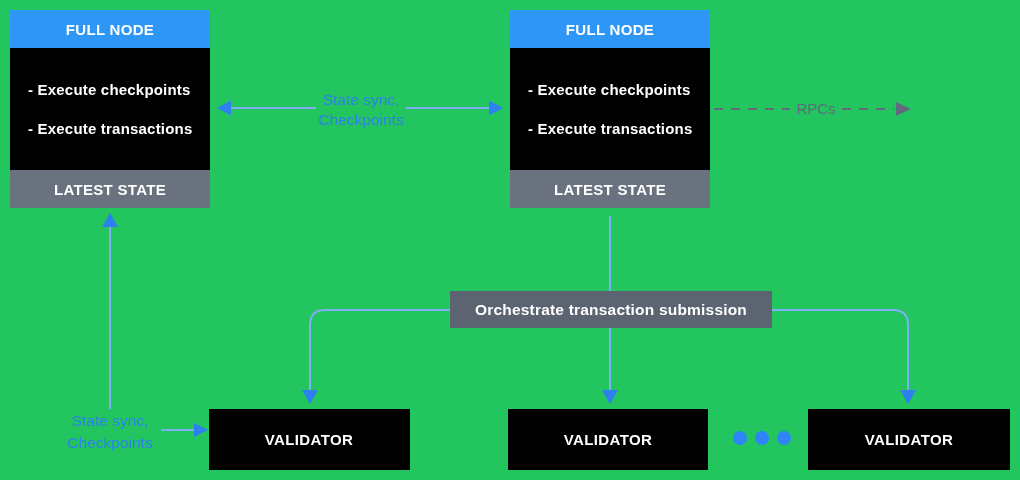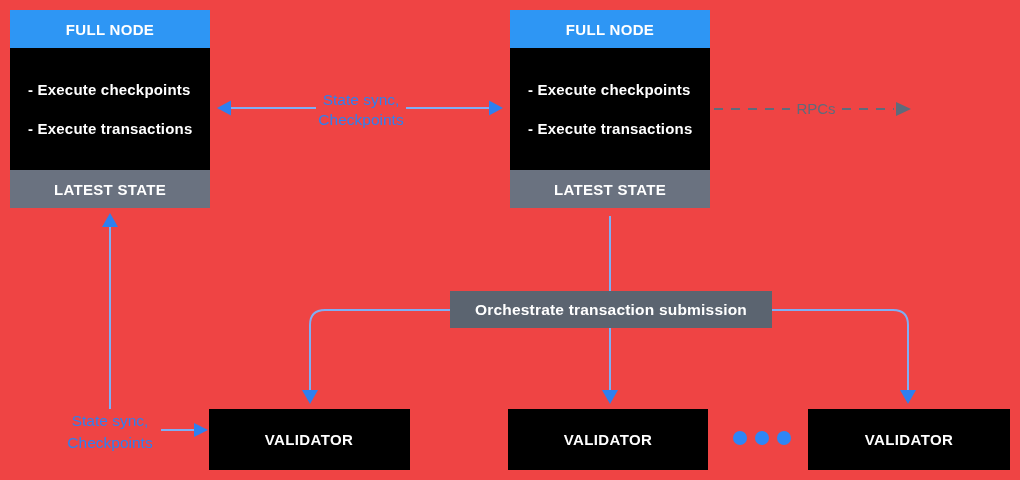"FULL NODE" .stage { background: #ef4444 -> #22c55e }
